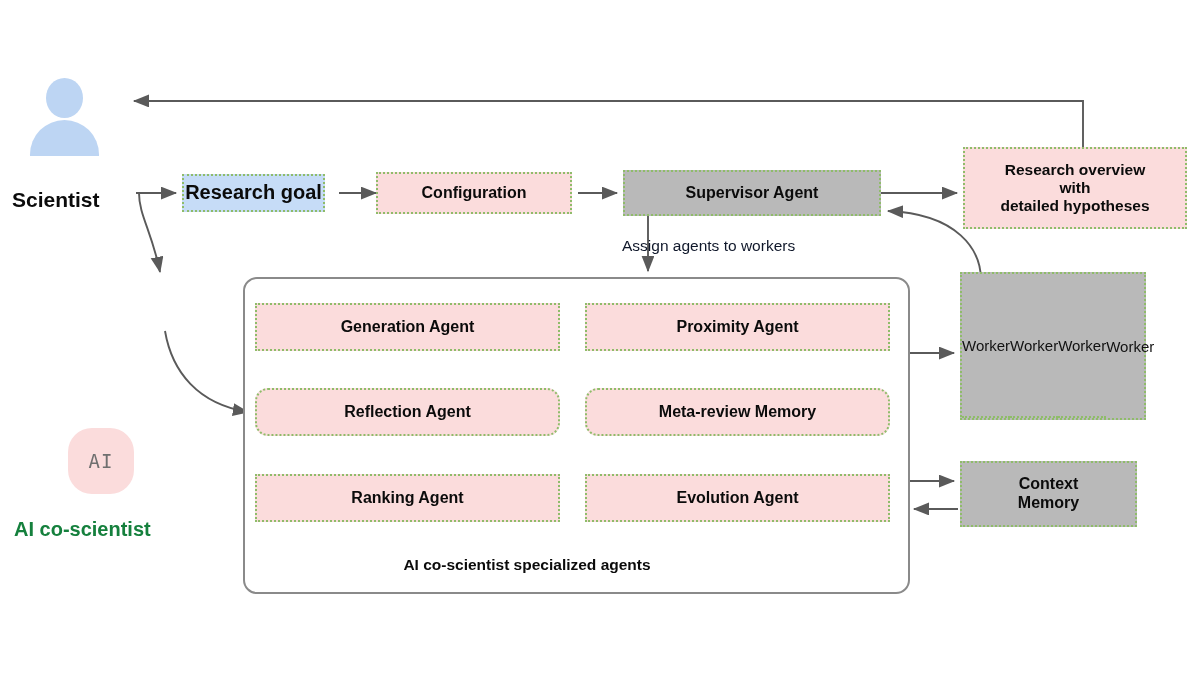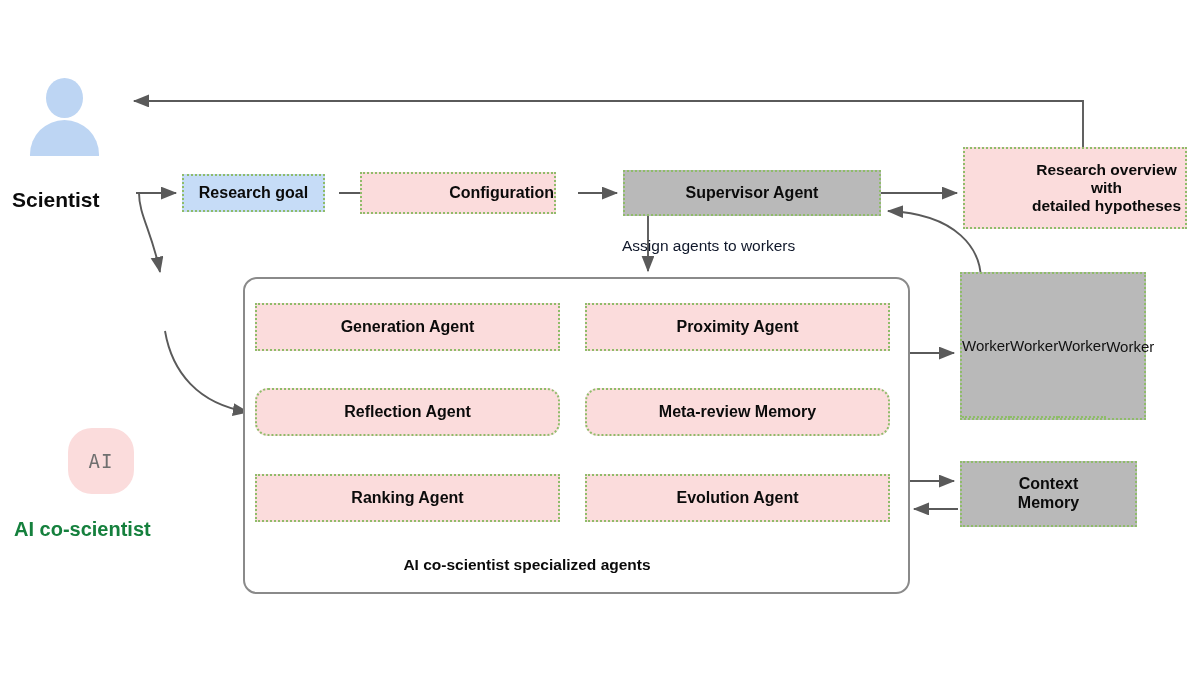"Research overview" .pink { justify-content: flex-end -> none }
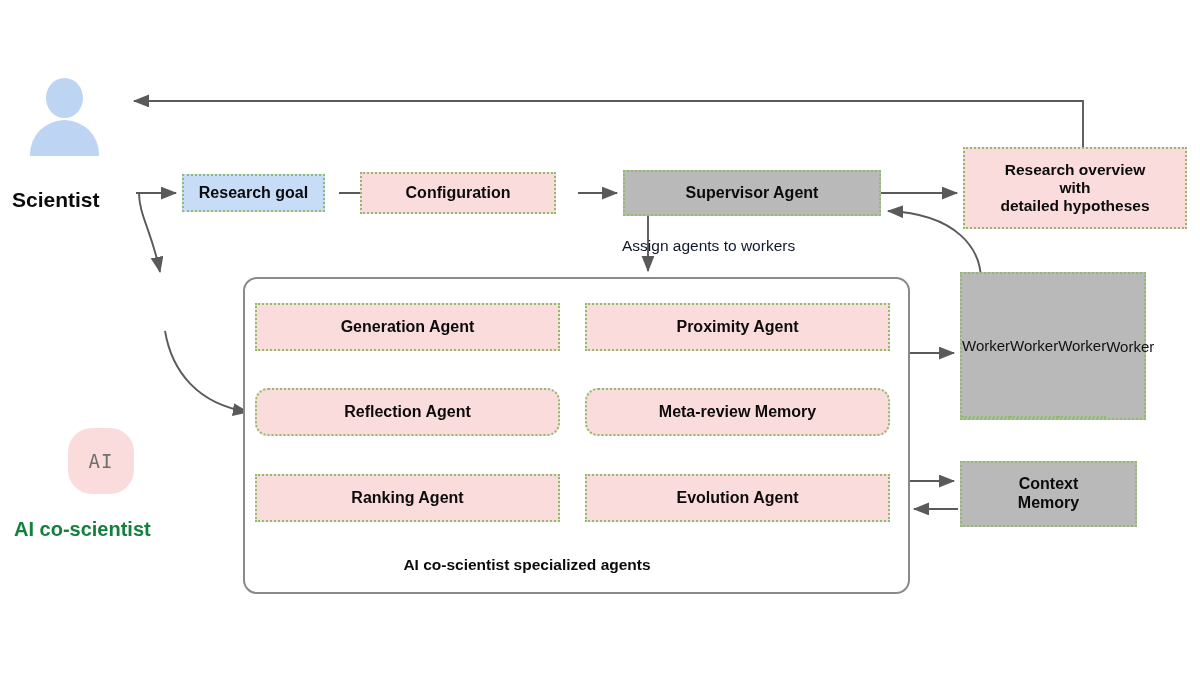"Research goal" #research-goal { font-size: 16px -> 20px }
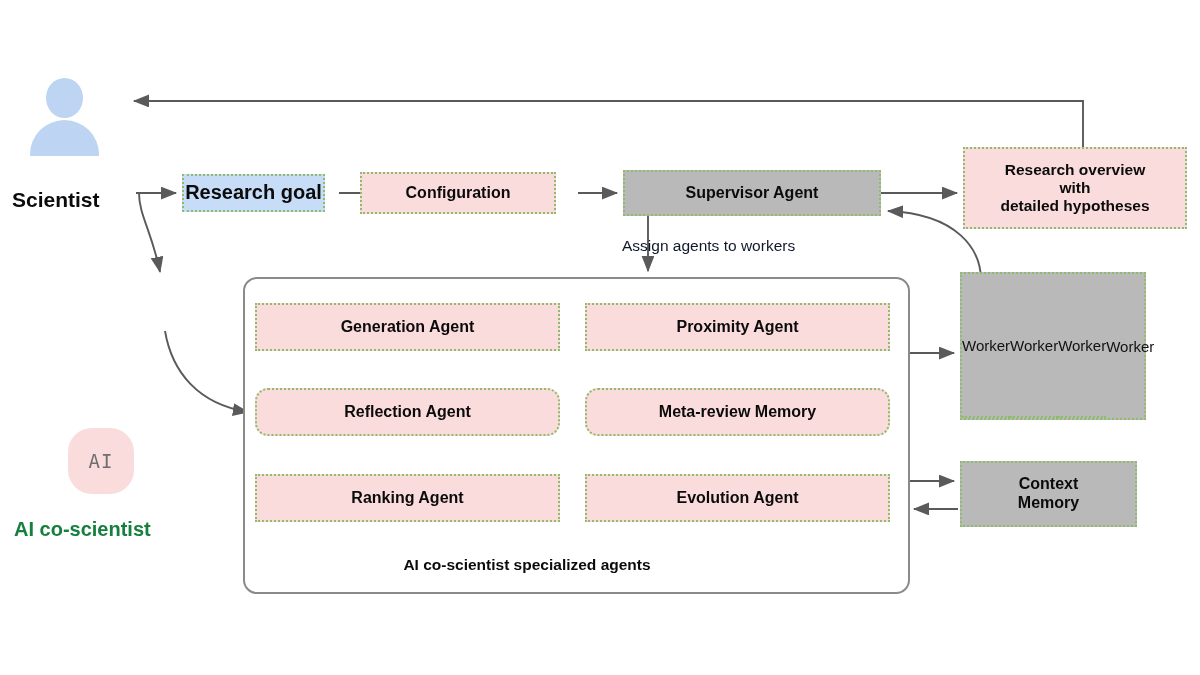"Configuration" #configuration { left: 360px -> 376px }
